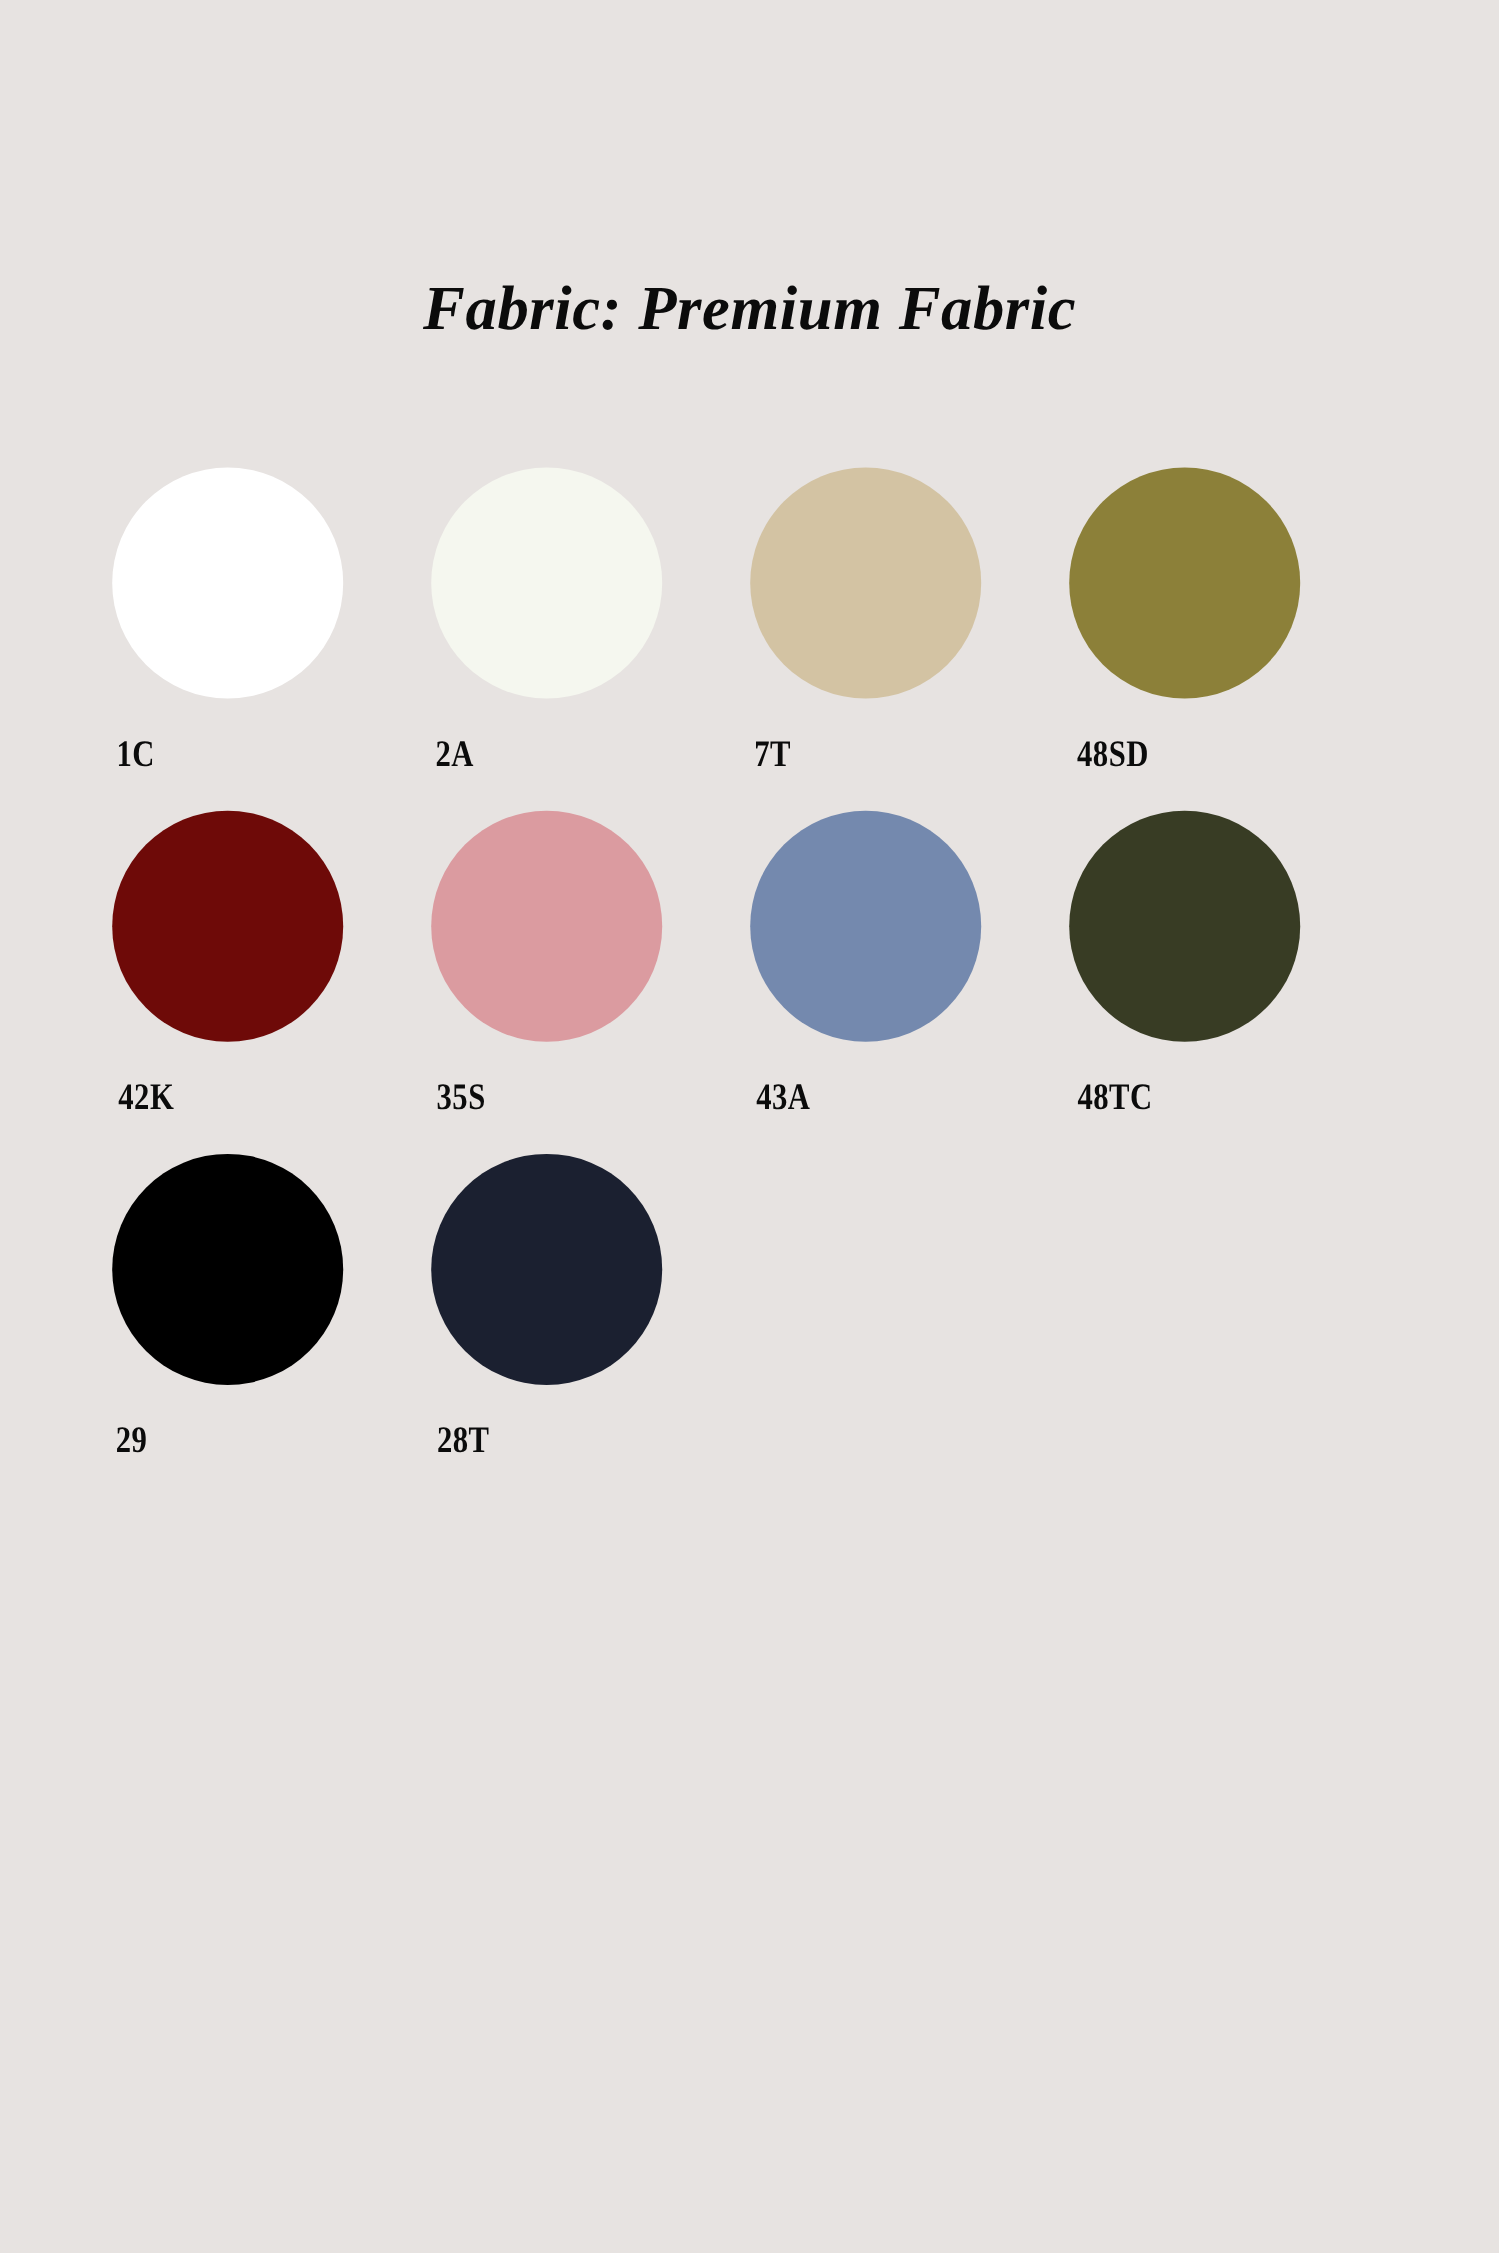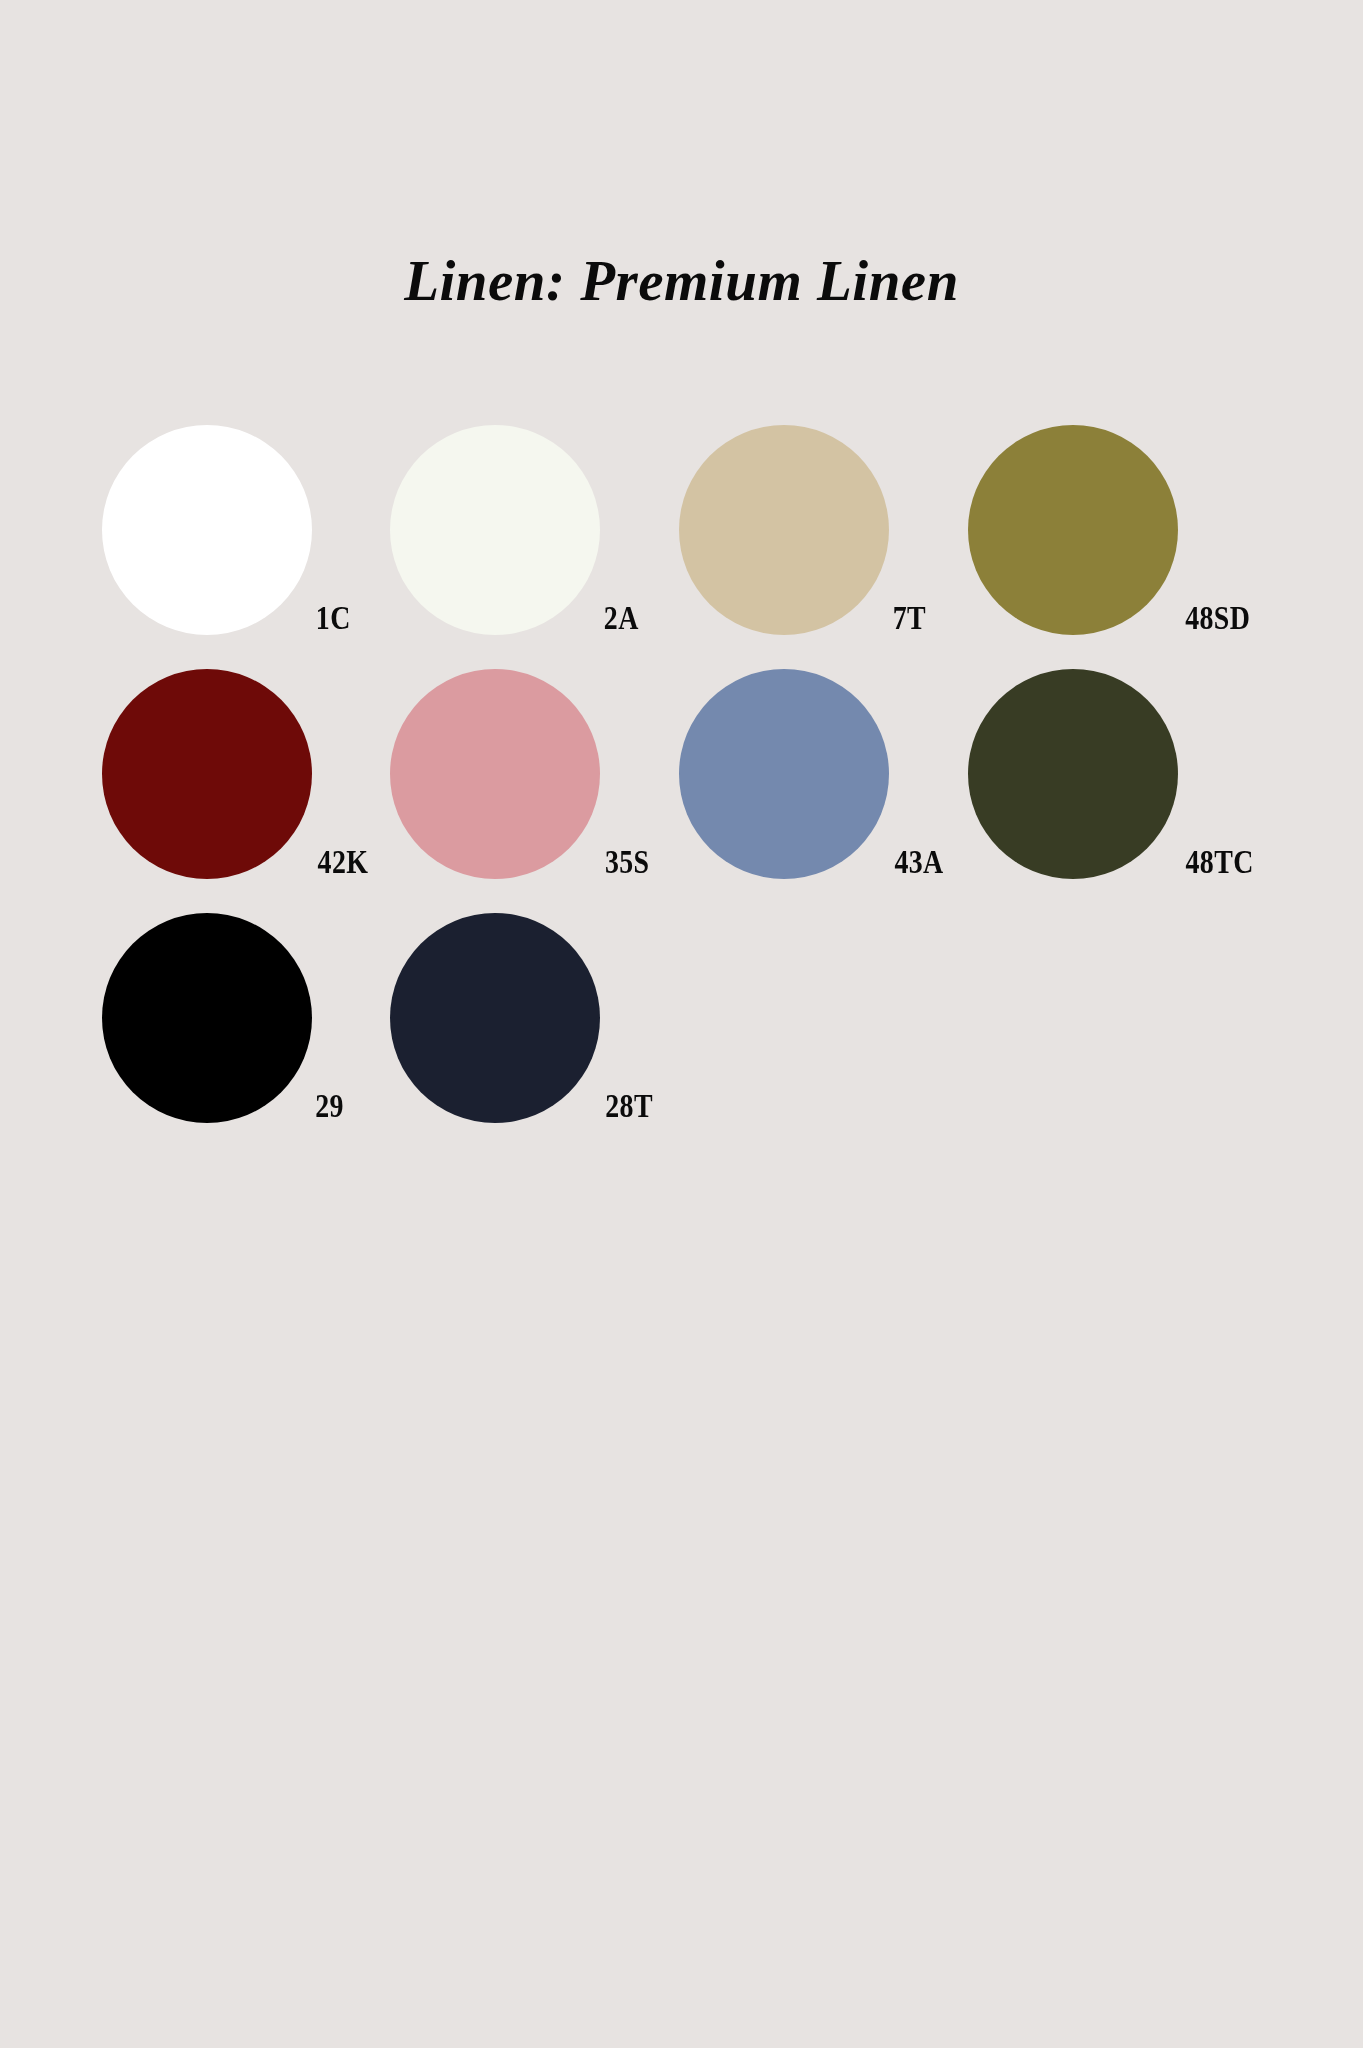"Linen: Premium Linen" h1.chart-title { text: Linen: Premium Linen -> Fabric: Premium Fabric }
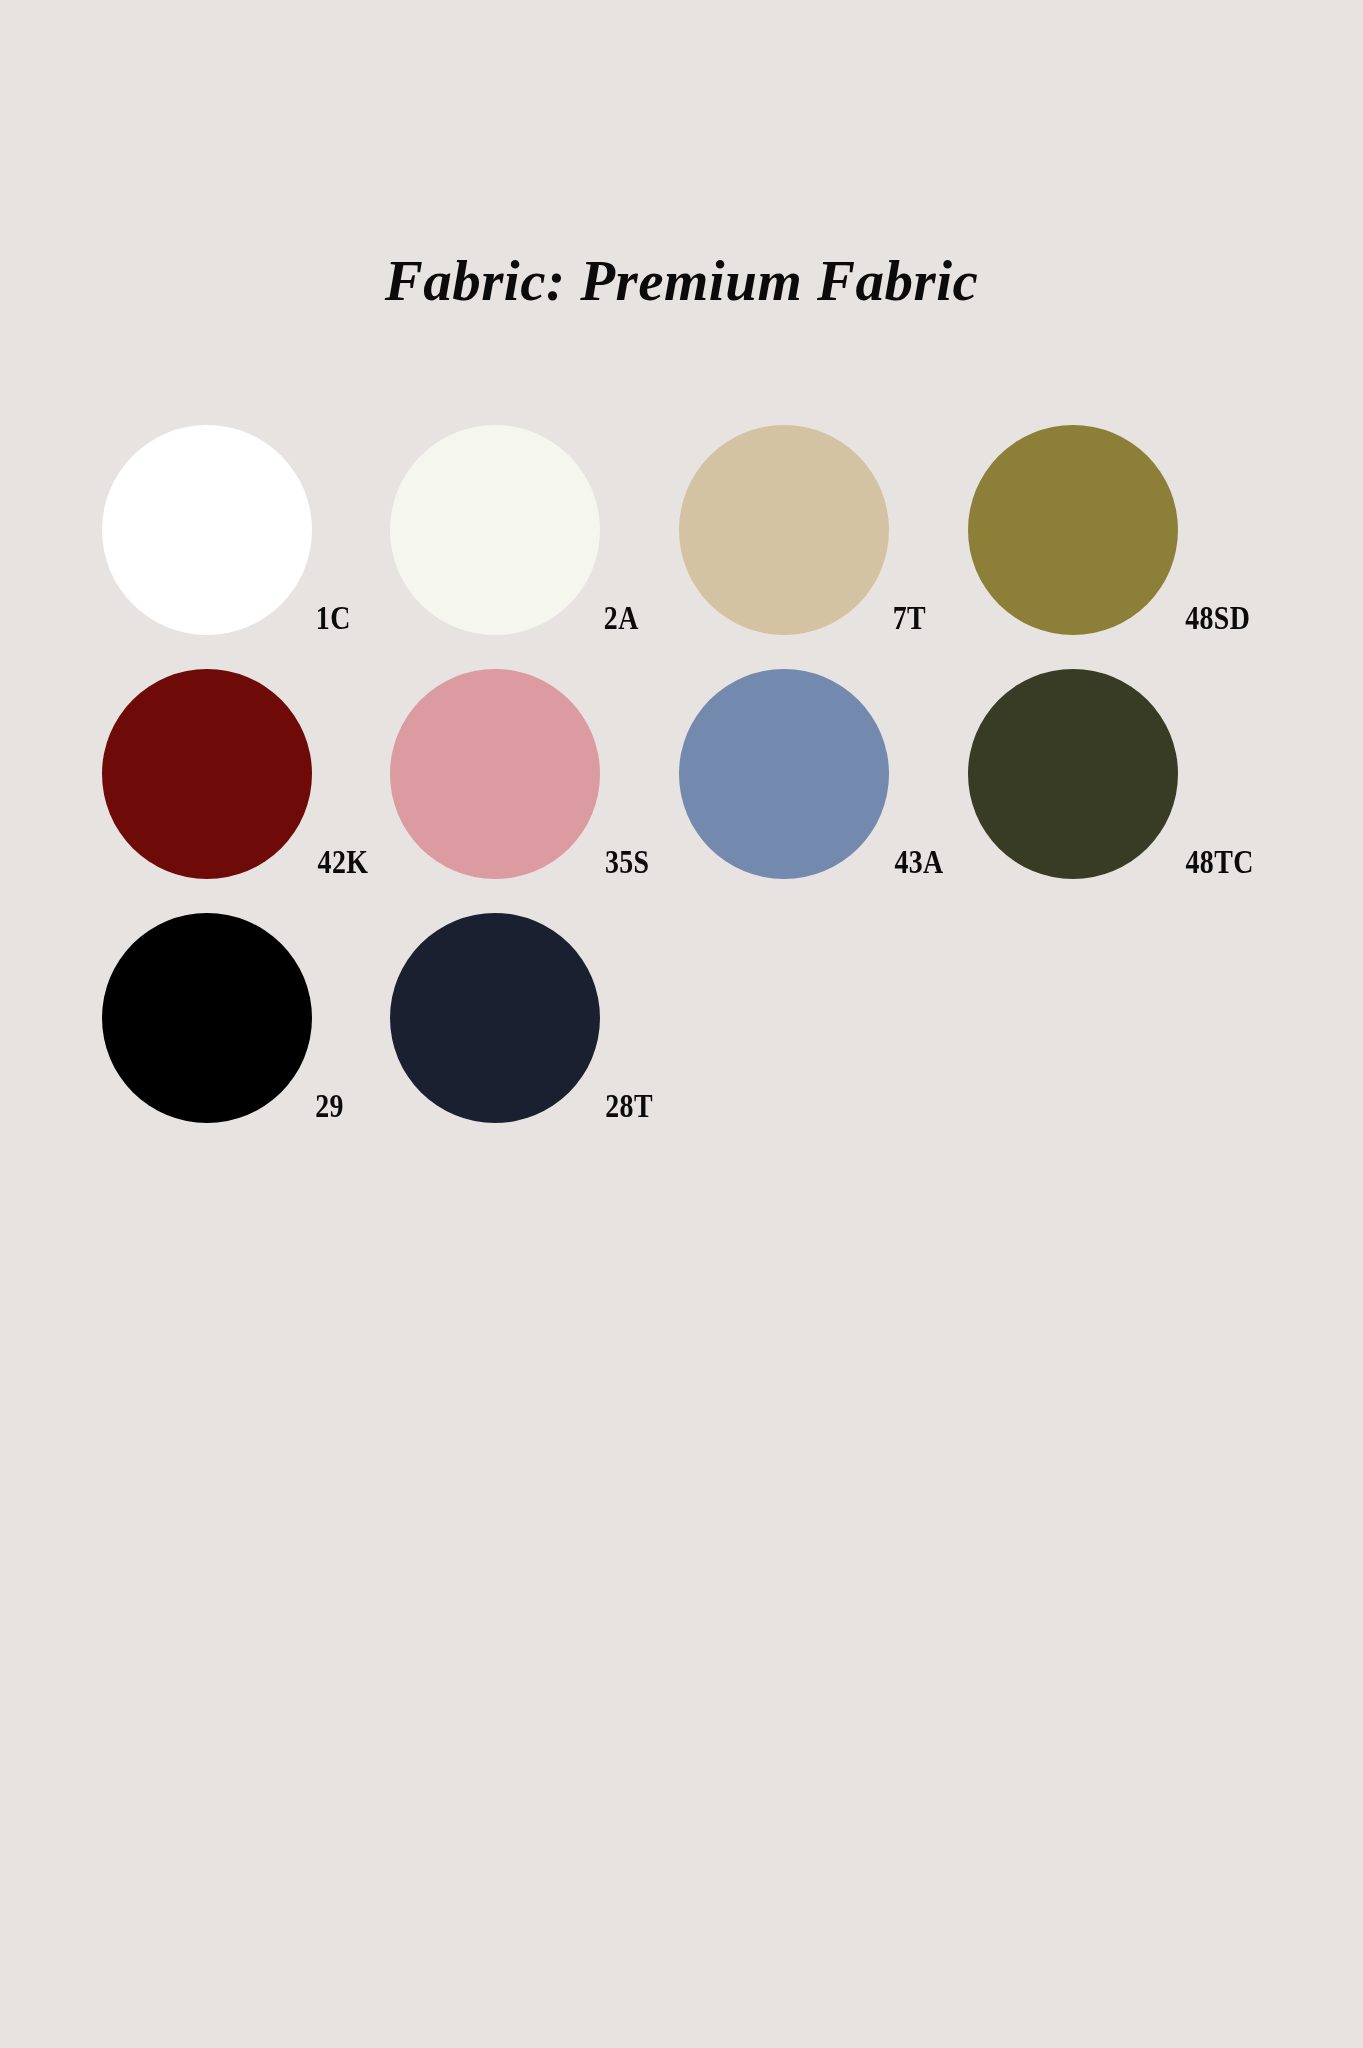"1C" .swatch-cell { align-items: flex-end -> flex-start; flex-direction: none -> column }
